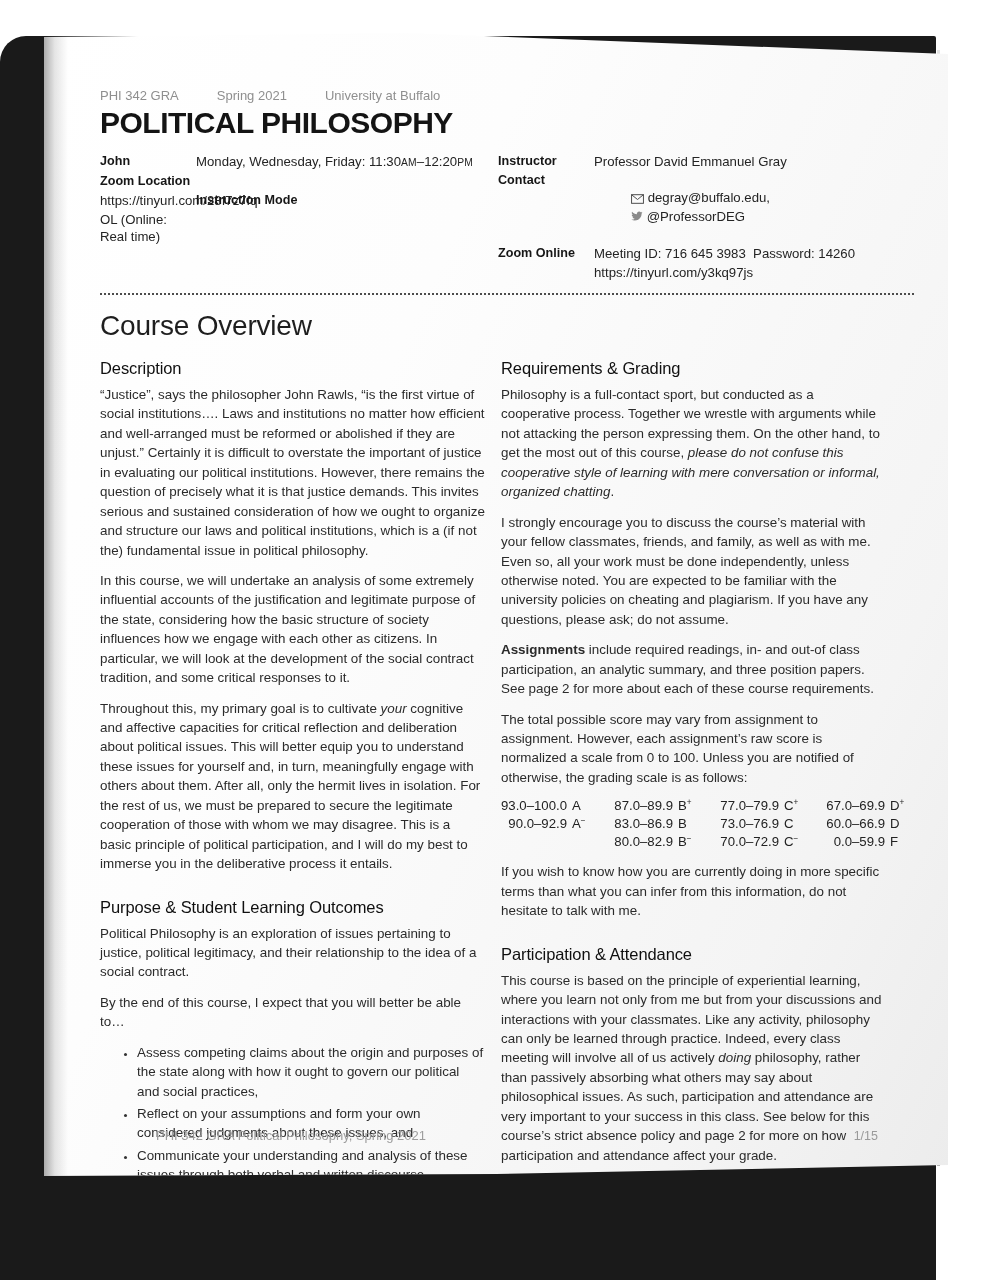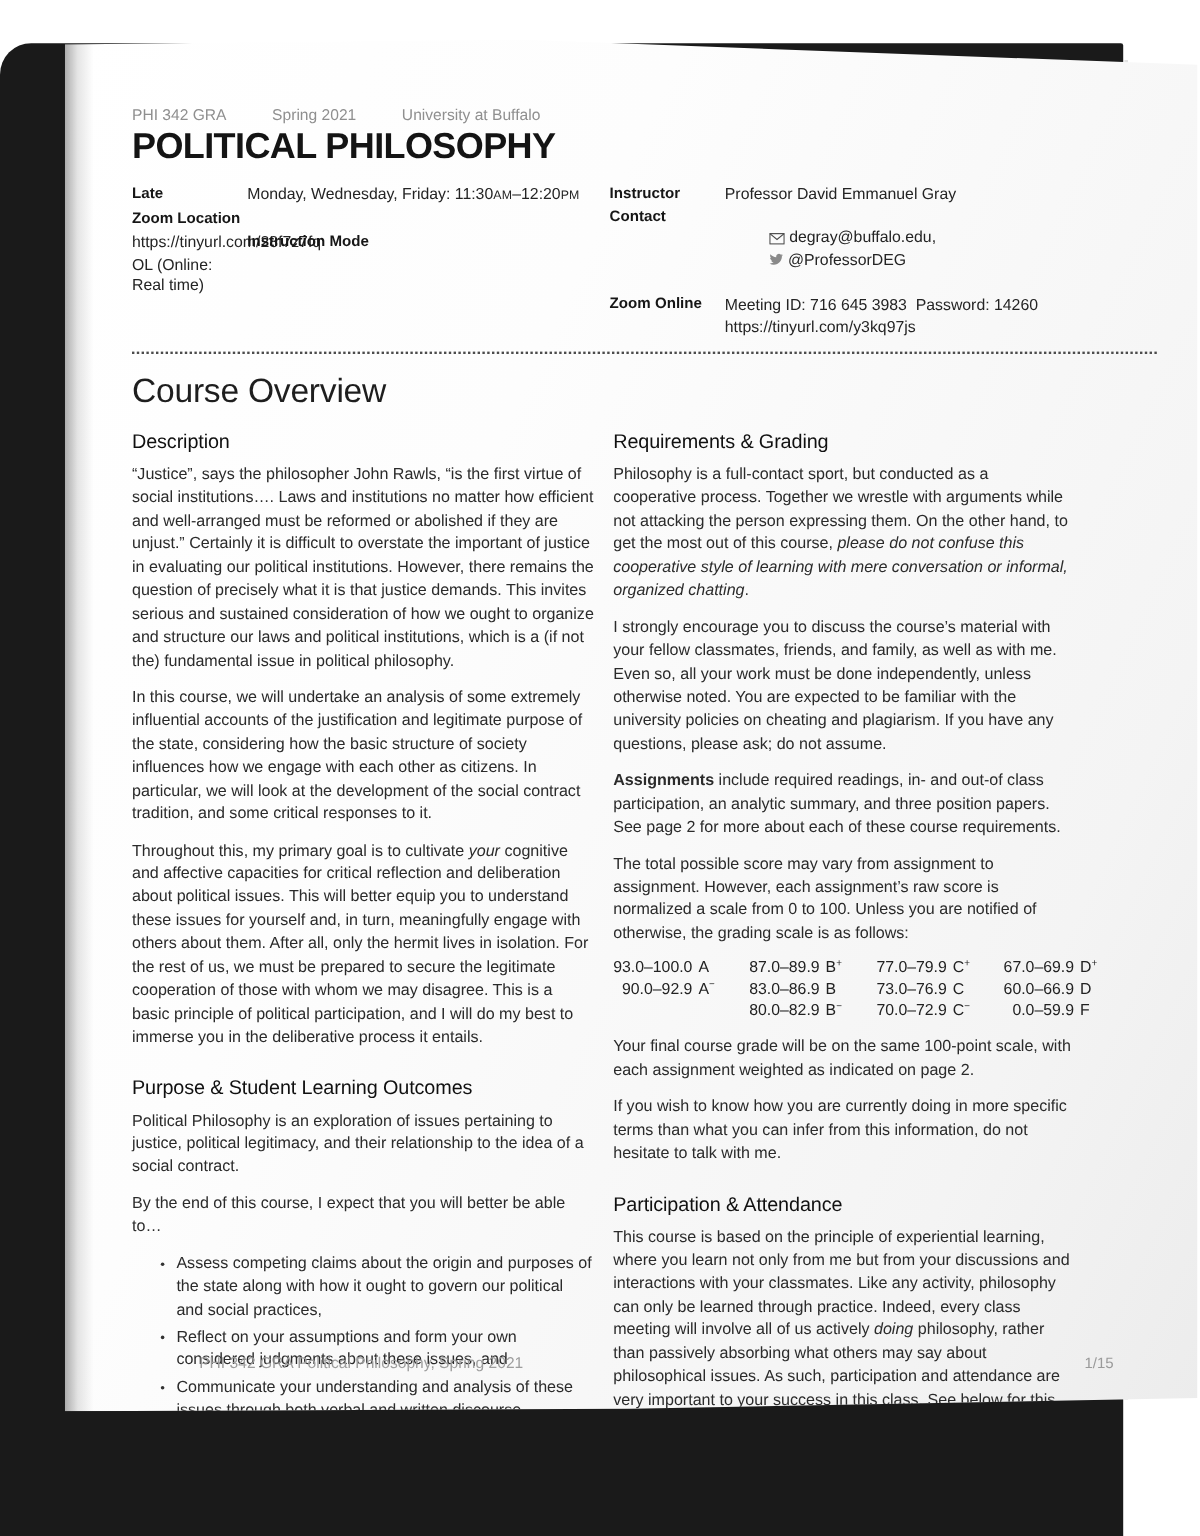"PHI 342 GRA" .page { left: 54px -> 44px; padding-left: 40px -> none }
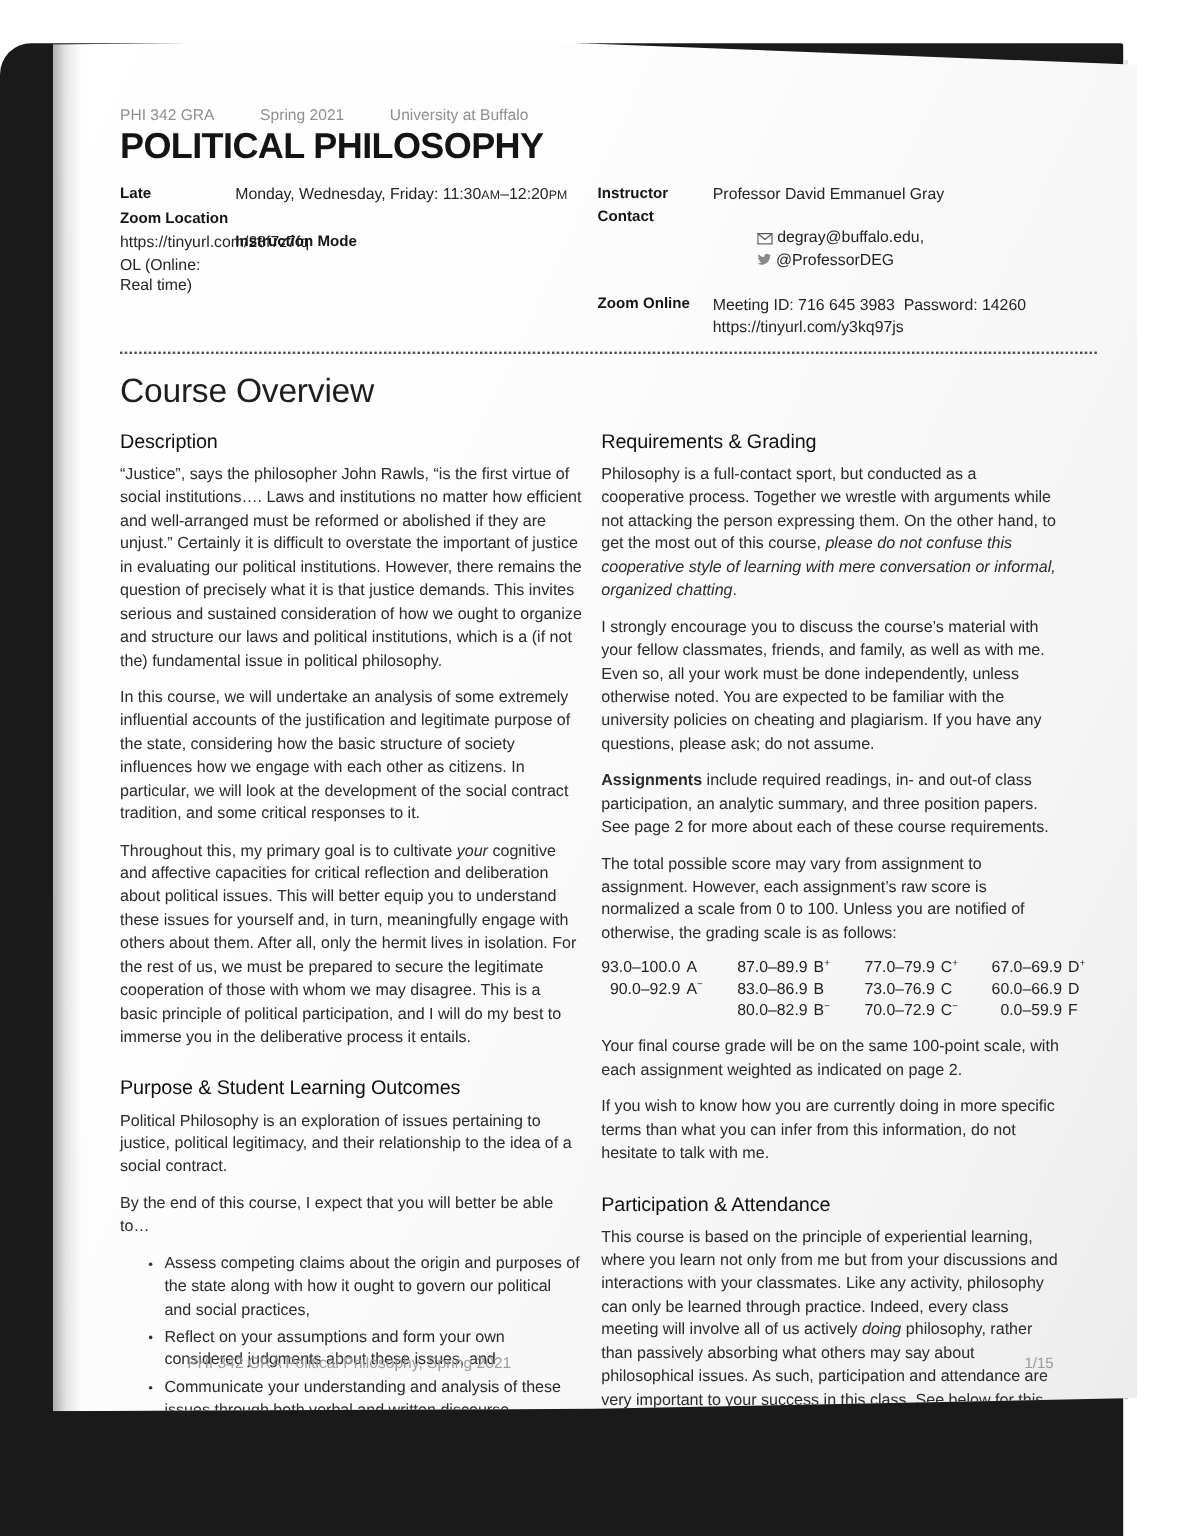"Late" span.lbl { text: Late -> John }
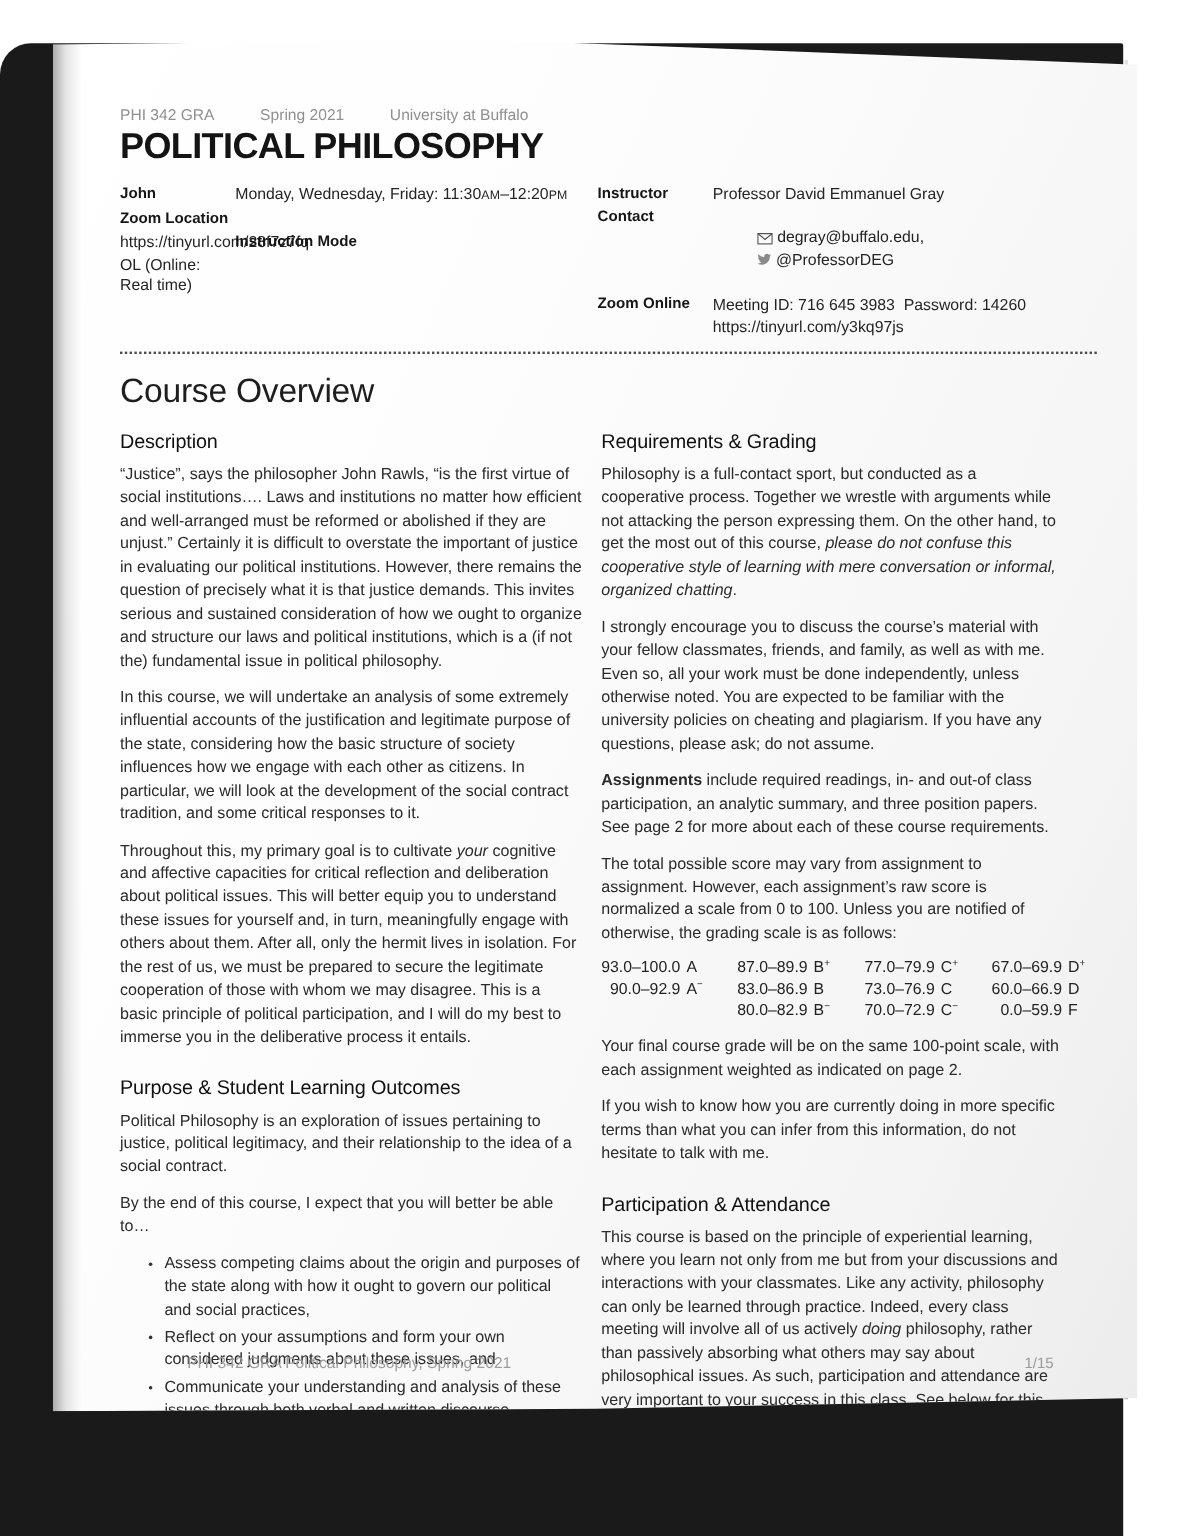"Your final course grade will" p.body { html: <p>Your final course grade will be on the same 100-point scale, with each assignment weighted as indicated on page 2.</p> -> none }
